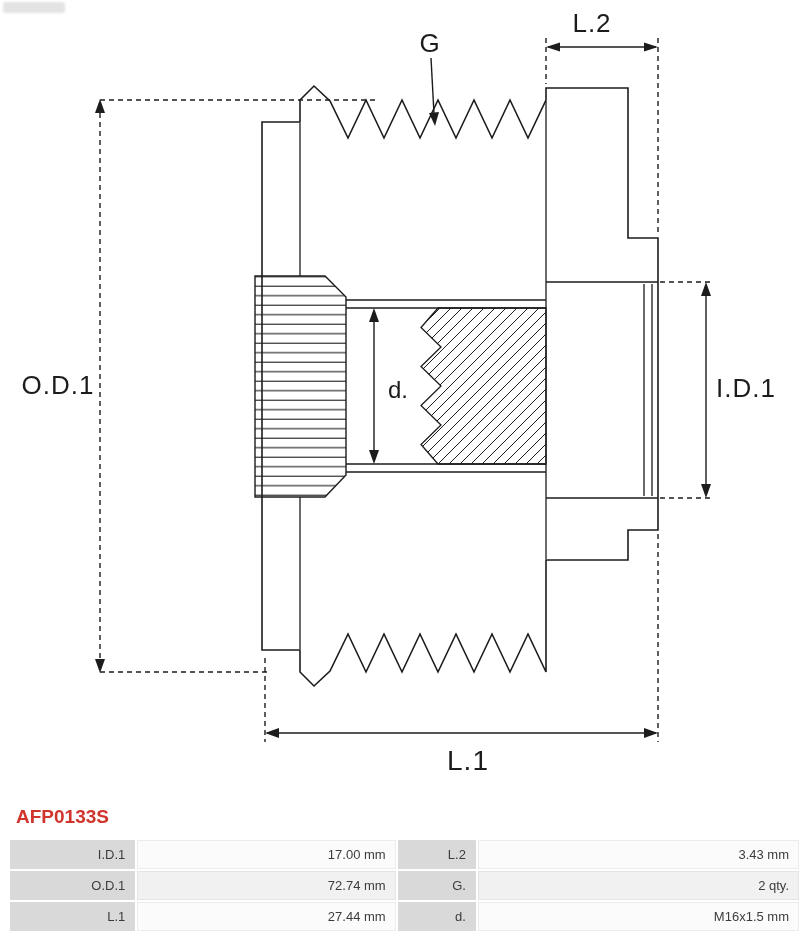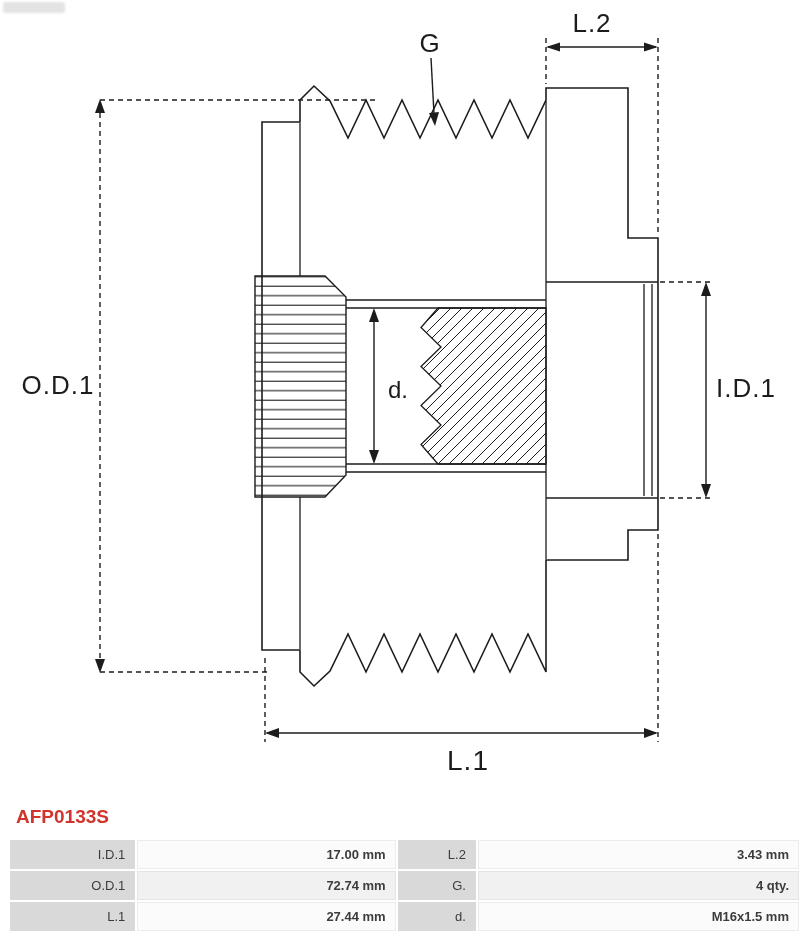"17.00 mm" table.spec-table tr td.v { font-weight: bold -> none }
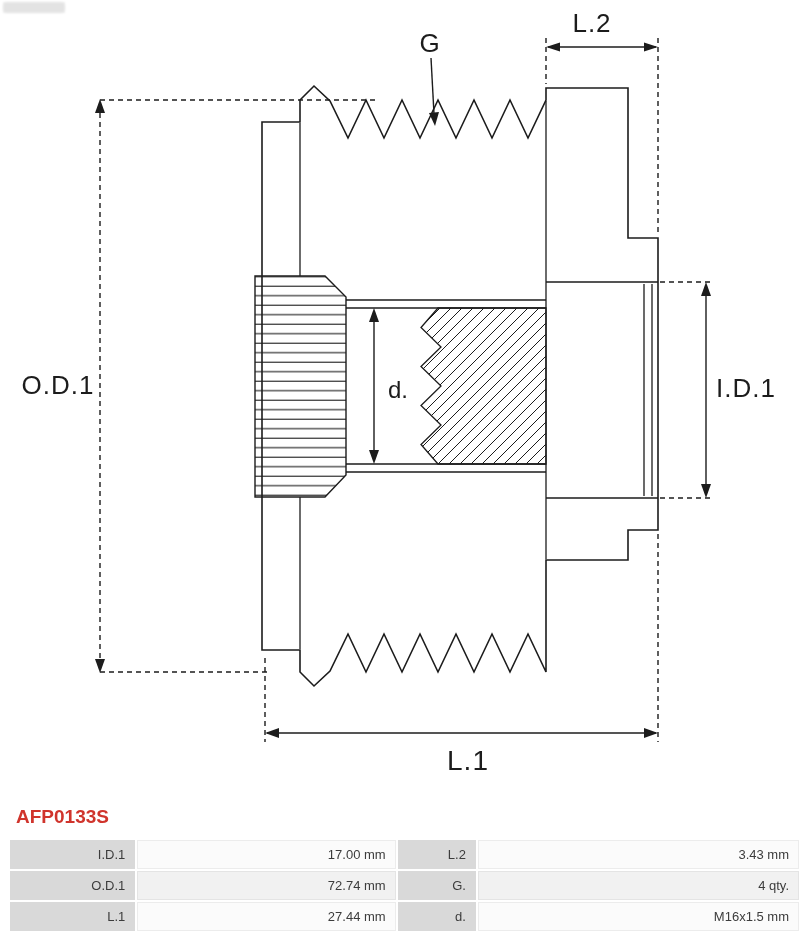"4 qty." td.v { text: 4 -> 2 }
